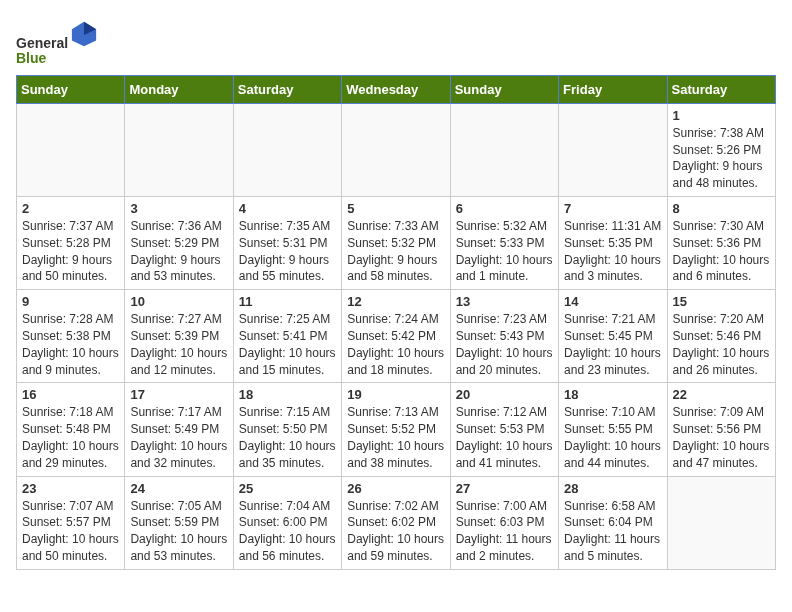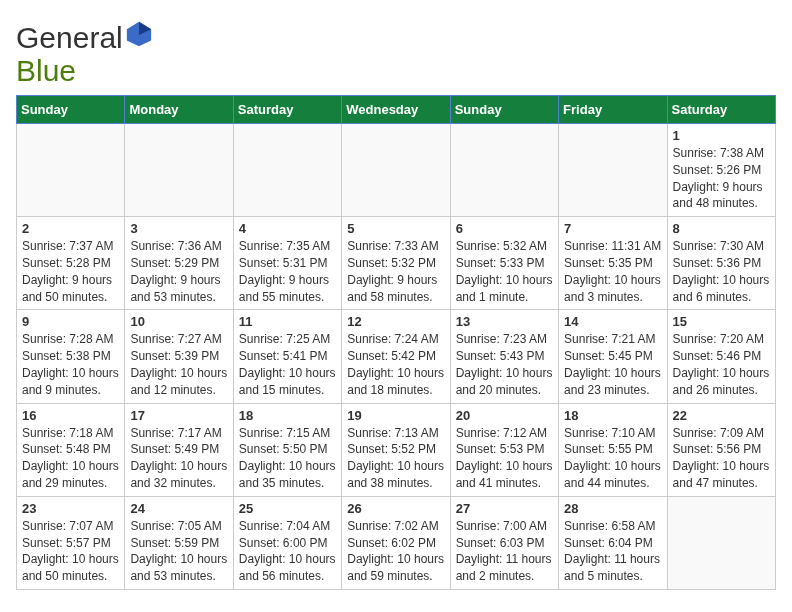"General" .logo-text { font-size: 30px -> 14px; font-weight: normal -> bold }
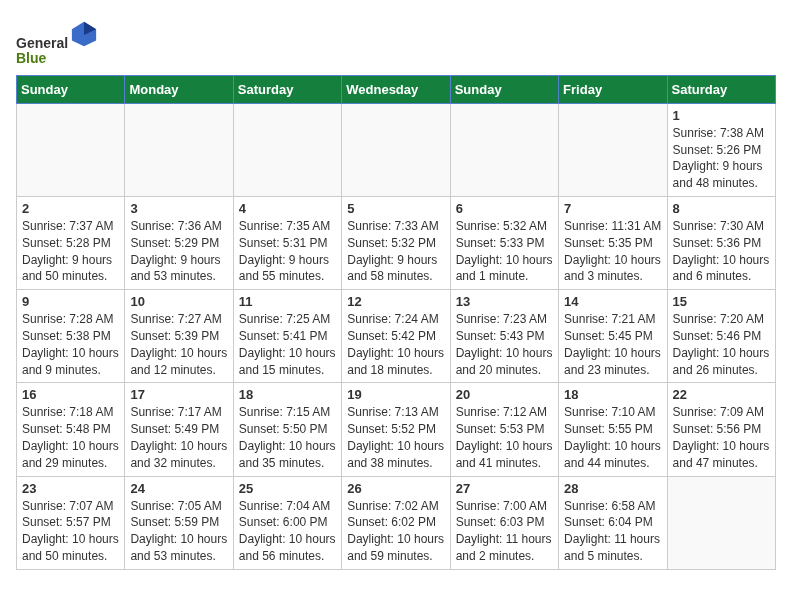"Sunday" .calendar th { background-color: #15803d -> #4d7c0f }
